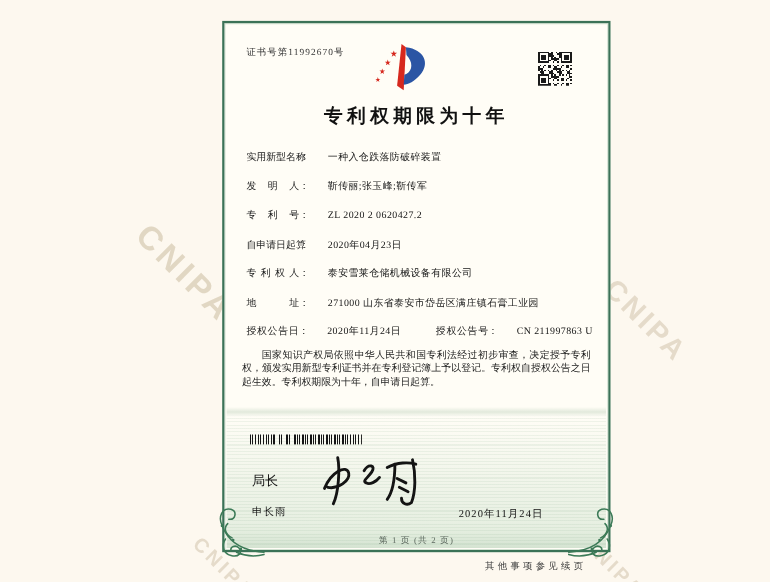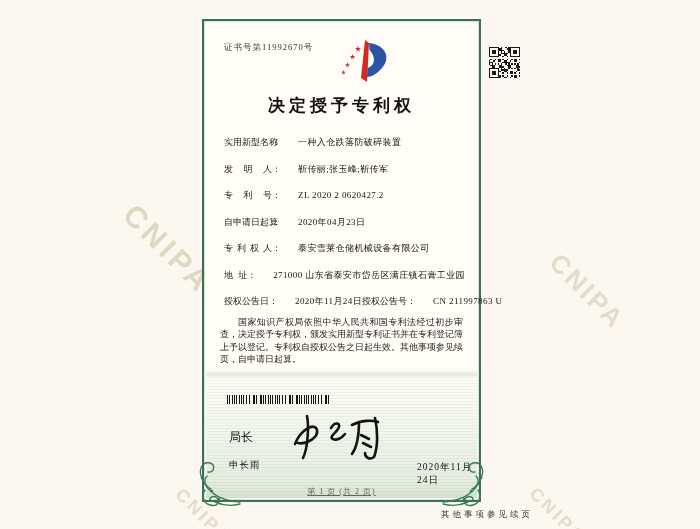"证书号第11992670号" .cert { width: 279px -> 353px }
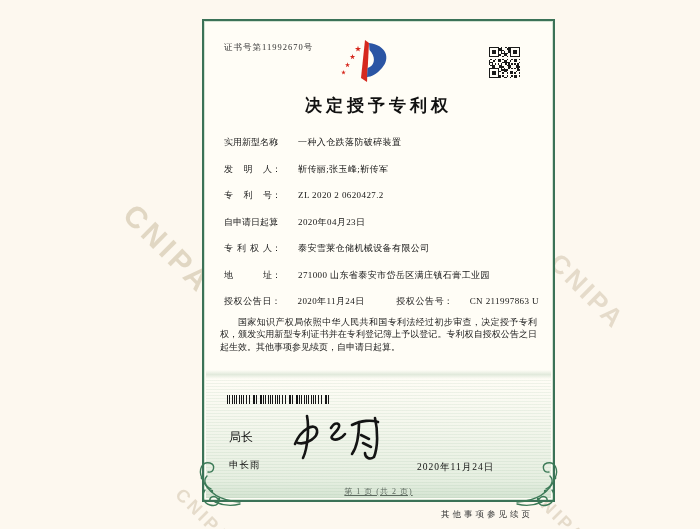"决定授予专利权" div.title { text: 决定授予专利权 -> 专利权期限为十年 }
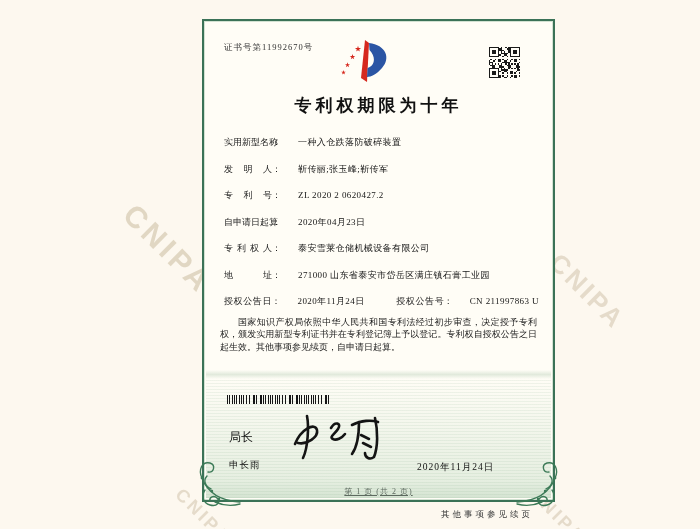"国家知识产权局依照中华人民共和国专利法经过初步审查，决定授予专利权，颁发实用新型" p { text: 其他事项参见续页 -> 专利权期限为十年 }
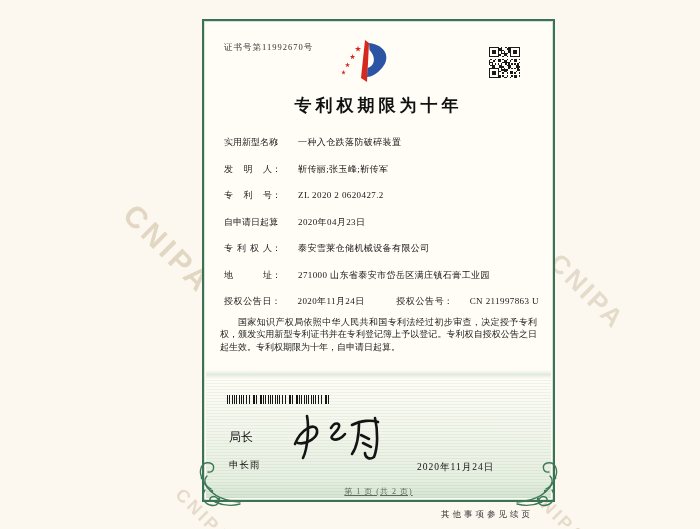"第 1 页 (共 2" .page-info { text-decoration: underline -> none }
